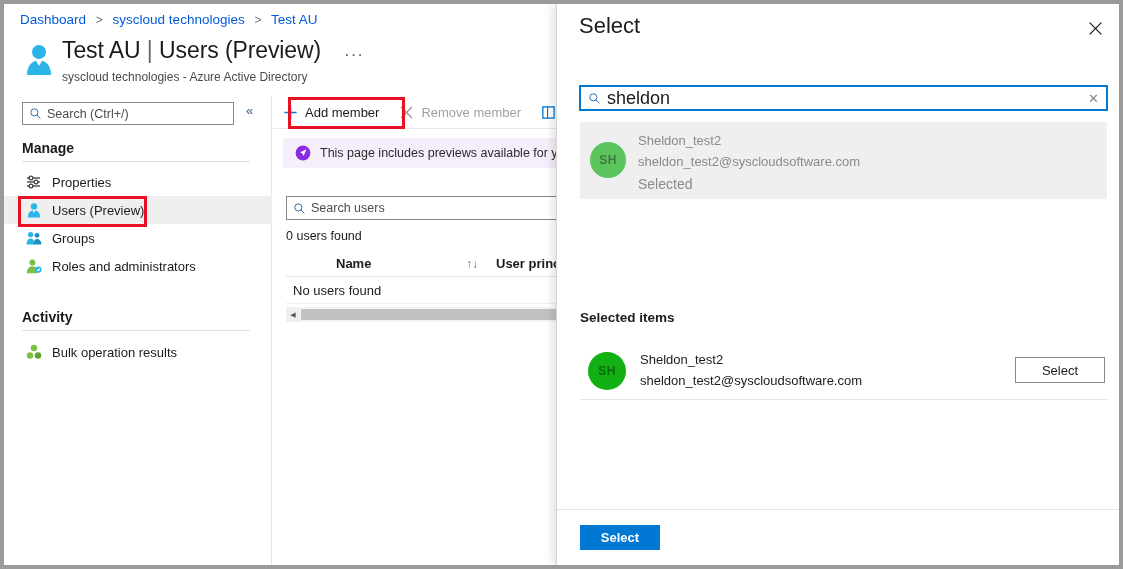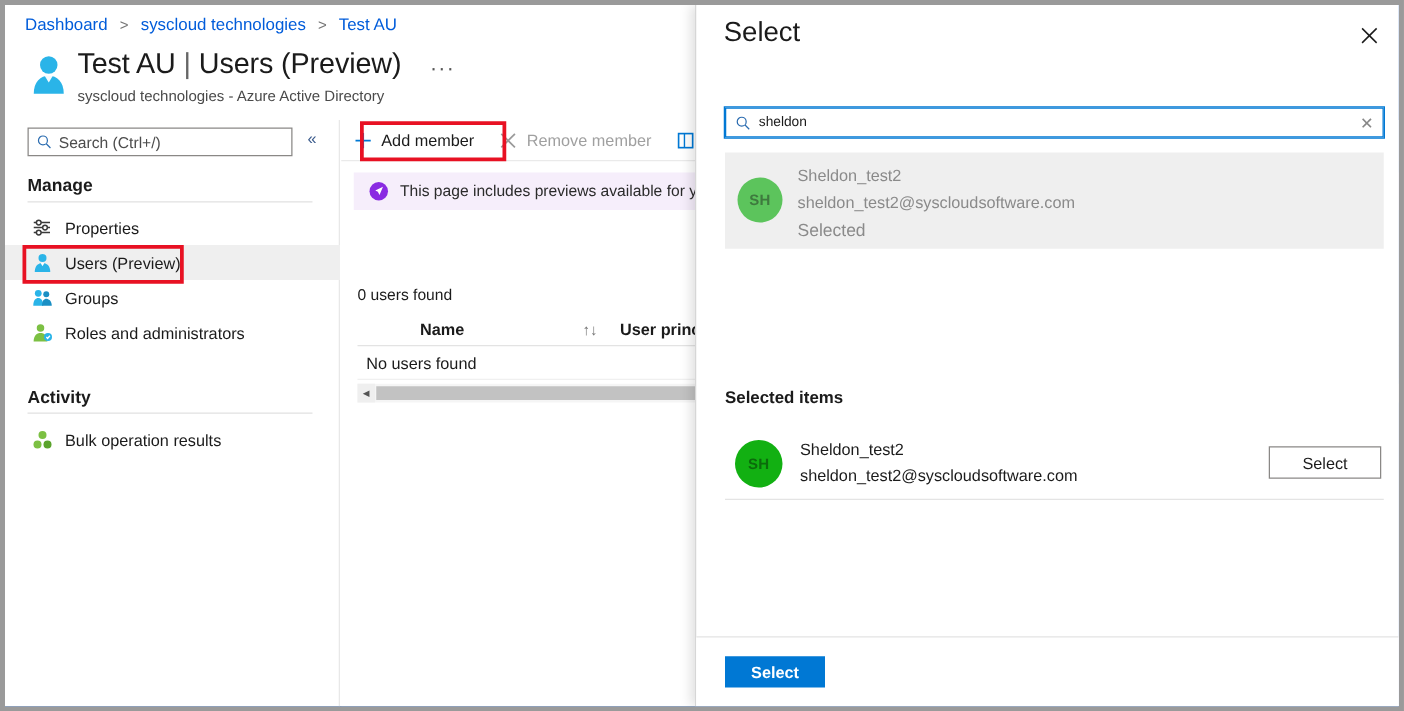"Dashboard > syscloud technologies >" #page { background: #3b82f6 -> #6d28d9 }
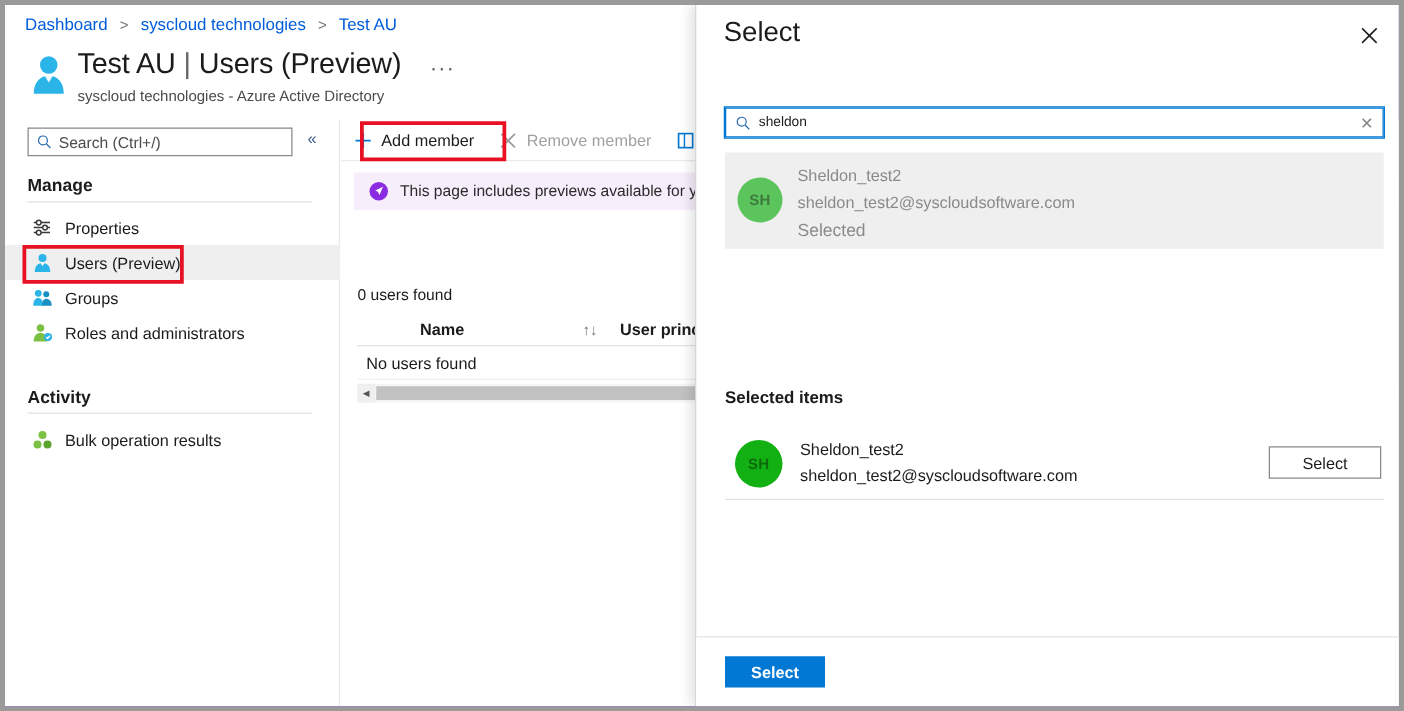"sheldon" .panel-search input { font-size: 11px -> 18px }
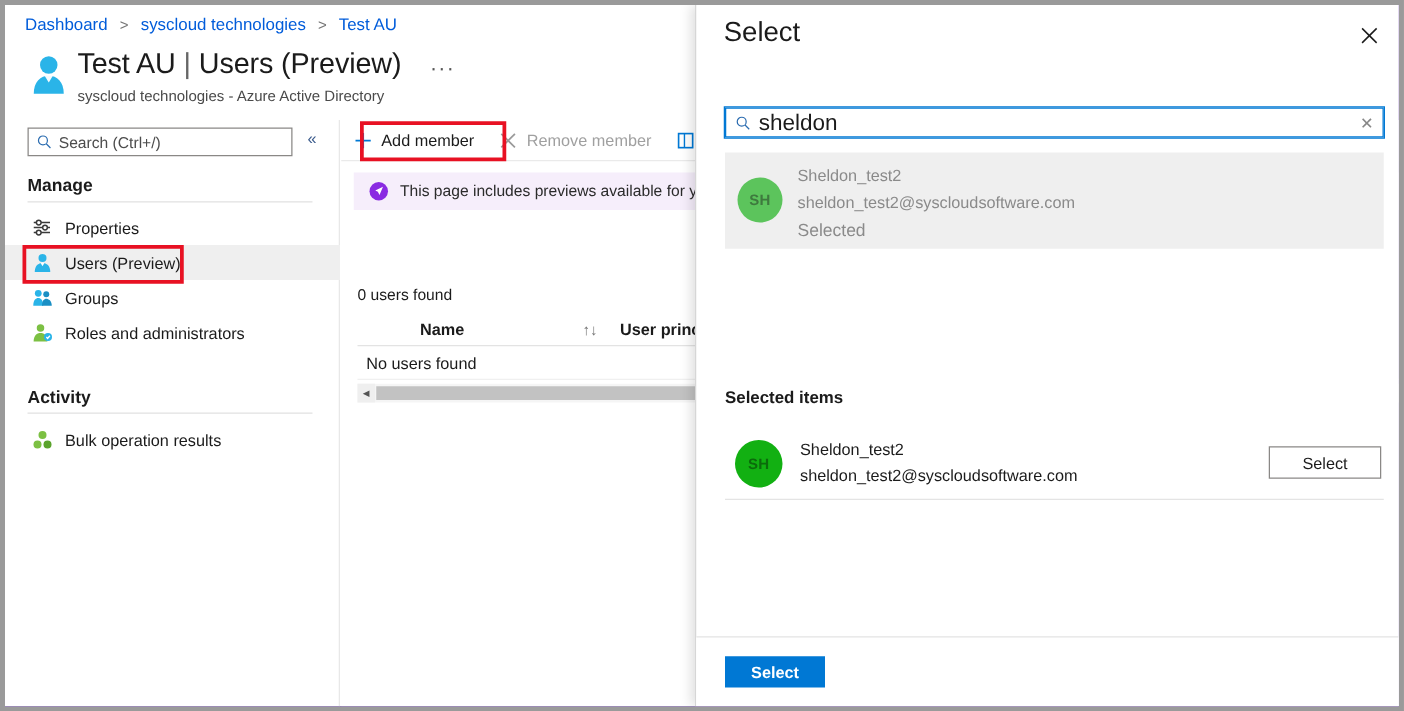"Search users" div.users-search-wrap { html: none -> <div> <svg> <circle></circle> <line></line> </svg> <input> </div> }
